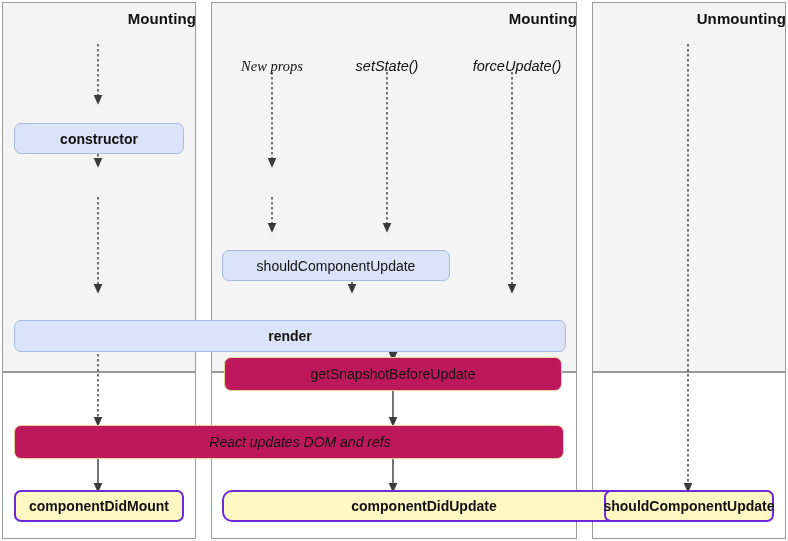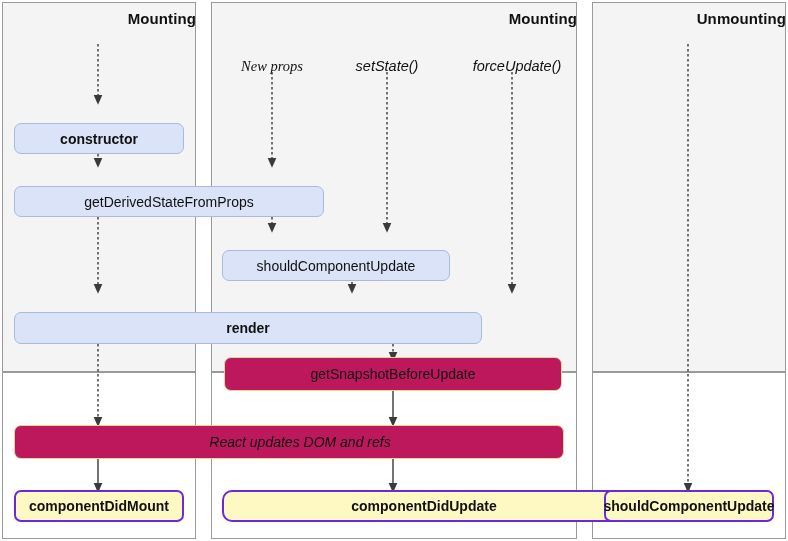"getDerivedStateFromProps" div.node { html: <div>getDerivedStateFromProps</div> -> none }
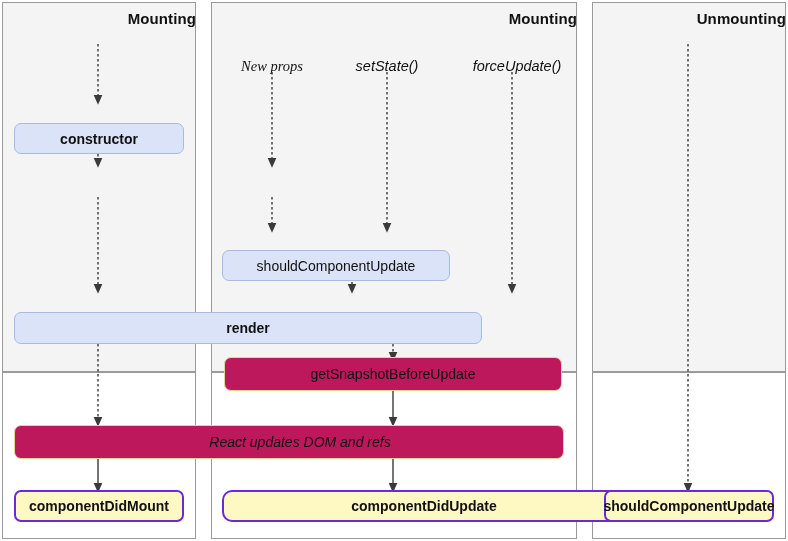"render" div.node { top: 292px -> 300px; width: 468px -> 552px }
